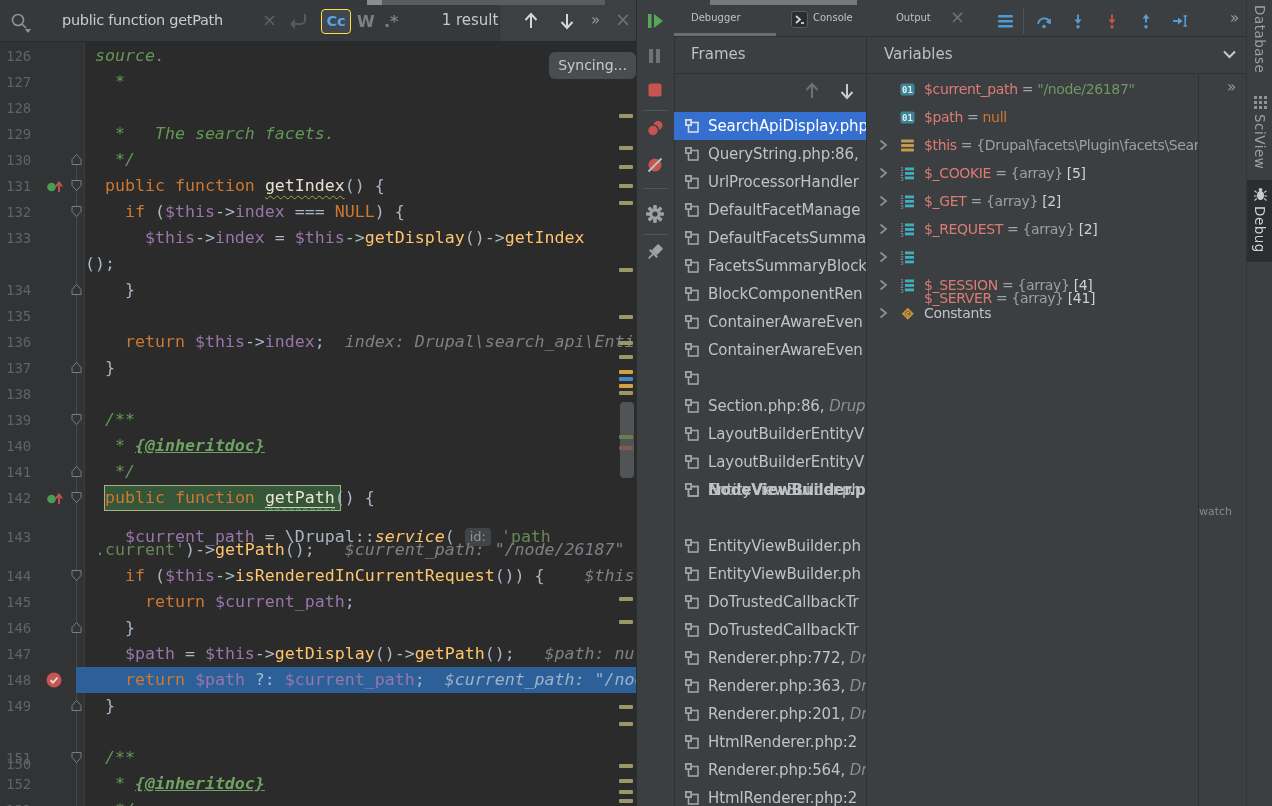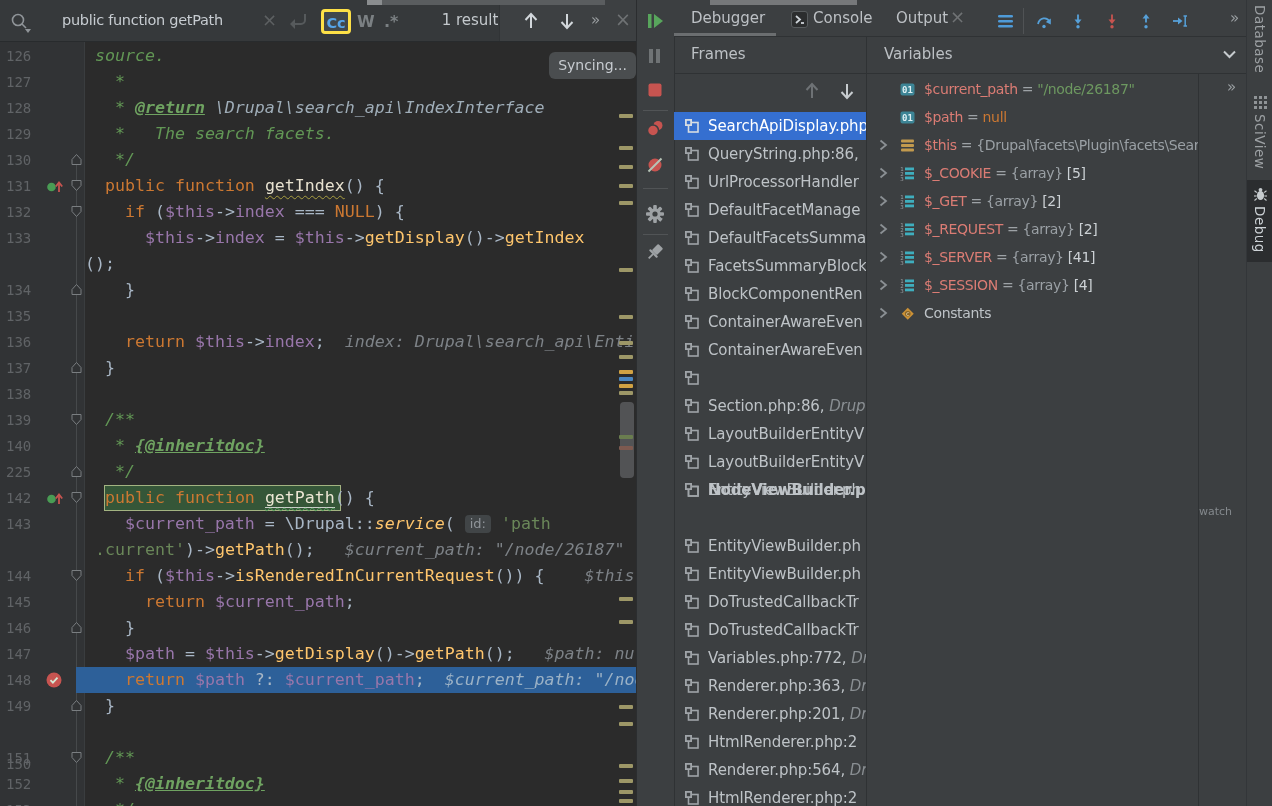"Cc" #toggle-case { border: 3px solid #fde047 -> 1px solid #fde047 }
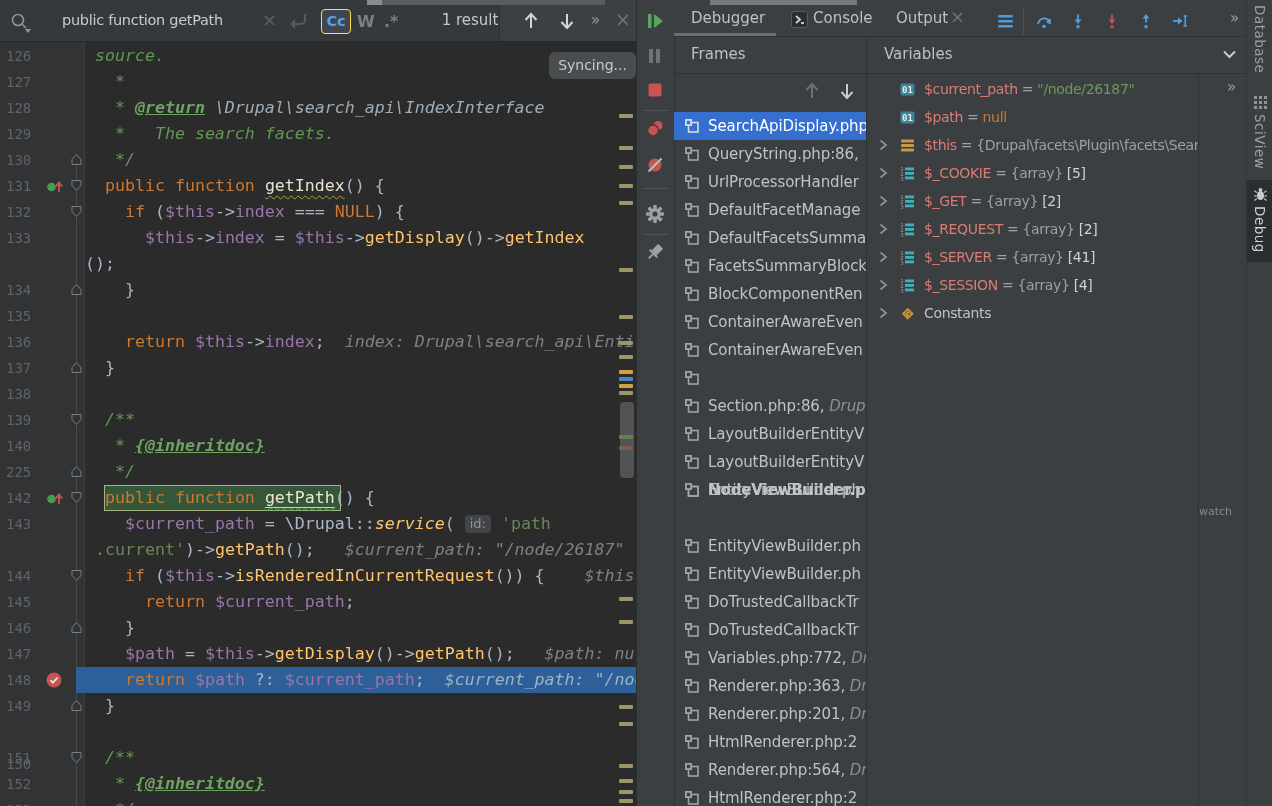"Debugger" .dbg-tab { font-size: 15px -> 10px }
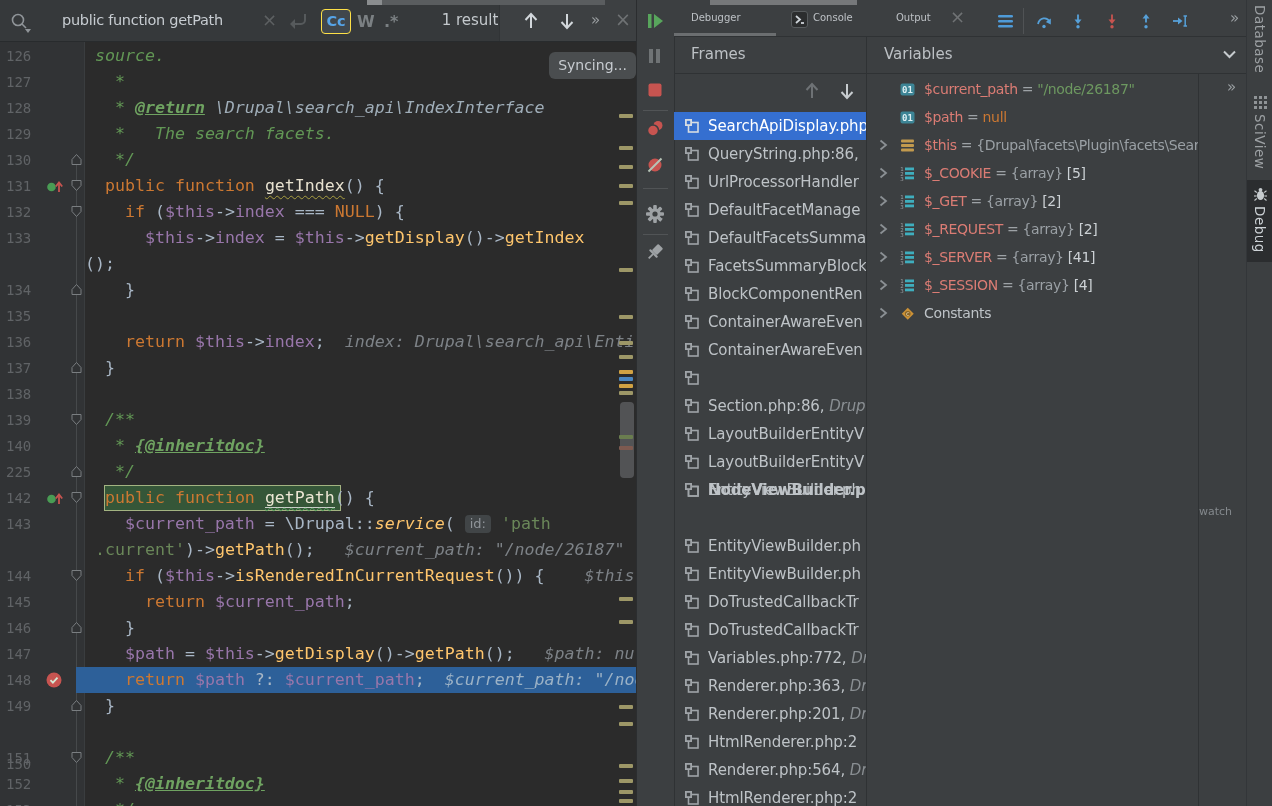"* @return" div.code-text { html: <div><span> * </span><span>@return</span><span> \Drupal\search_api\IndexInterface</span></div> -> none }
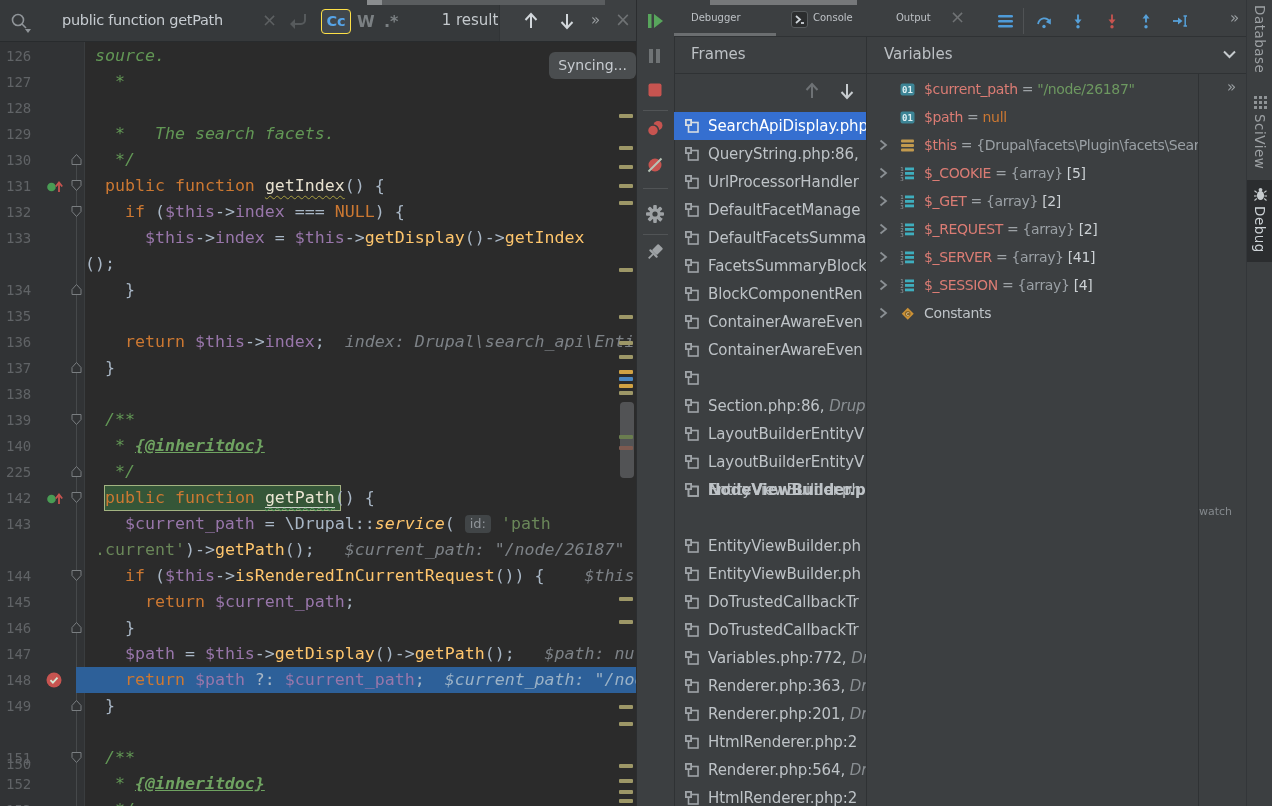"$_SERVER = {array} [41]" div.var-label { margin-top: none -> 41px }
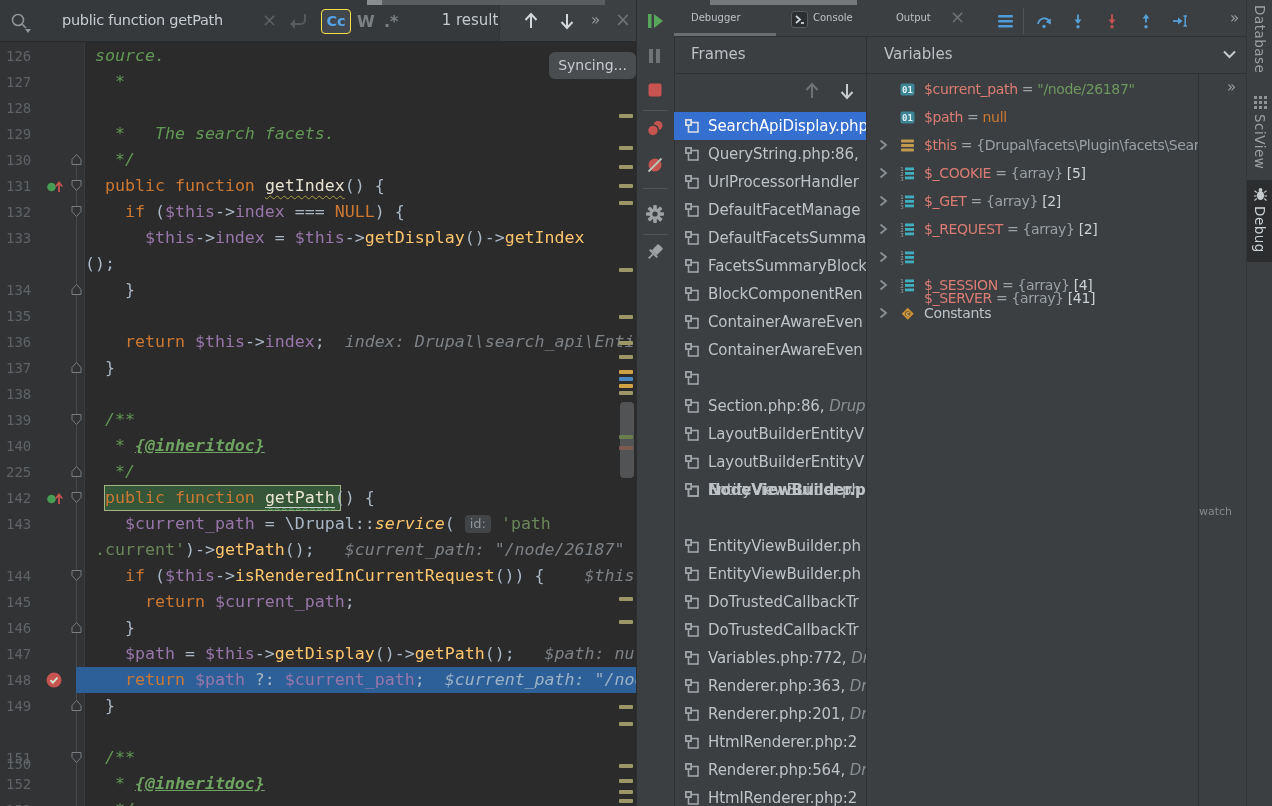"225" div.lnum { text: 225 -> 141 }
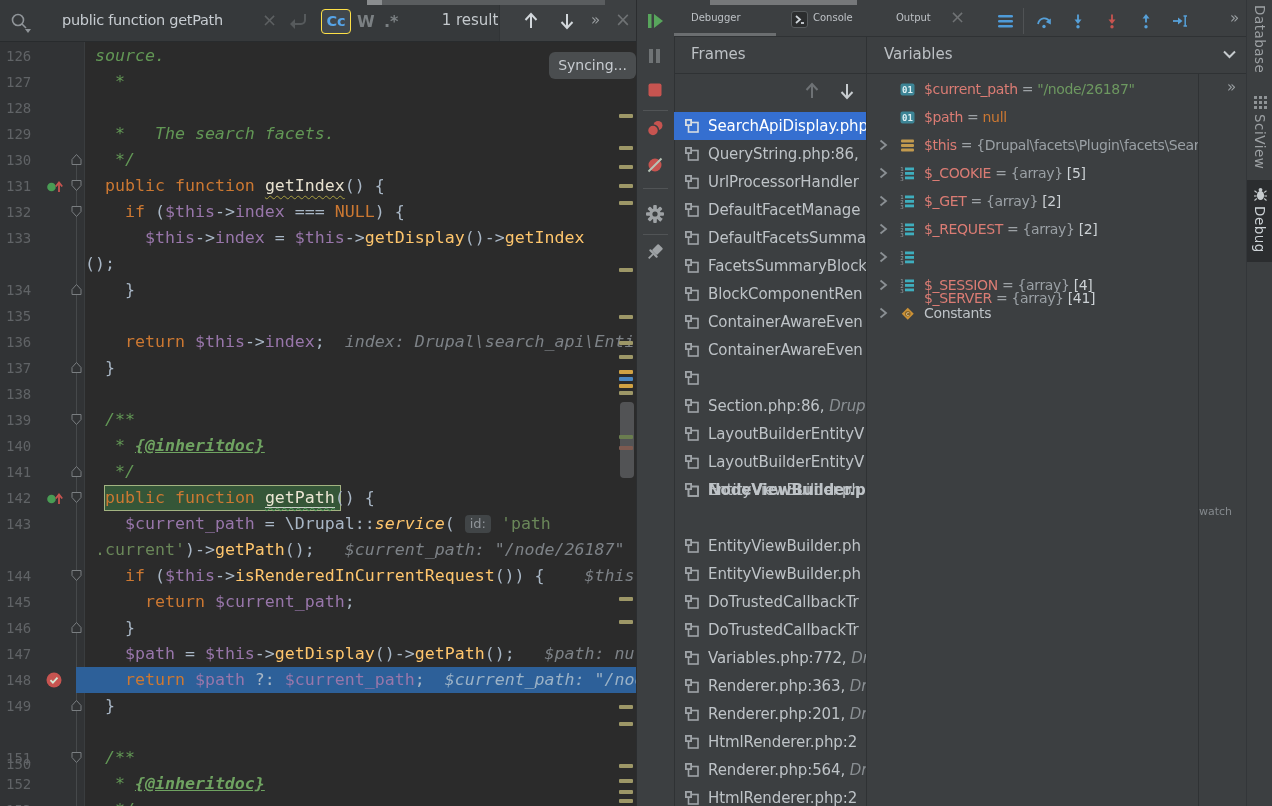"143" div.code-row { top: 469px -> 482px }
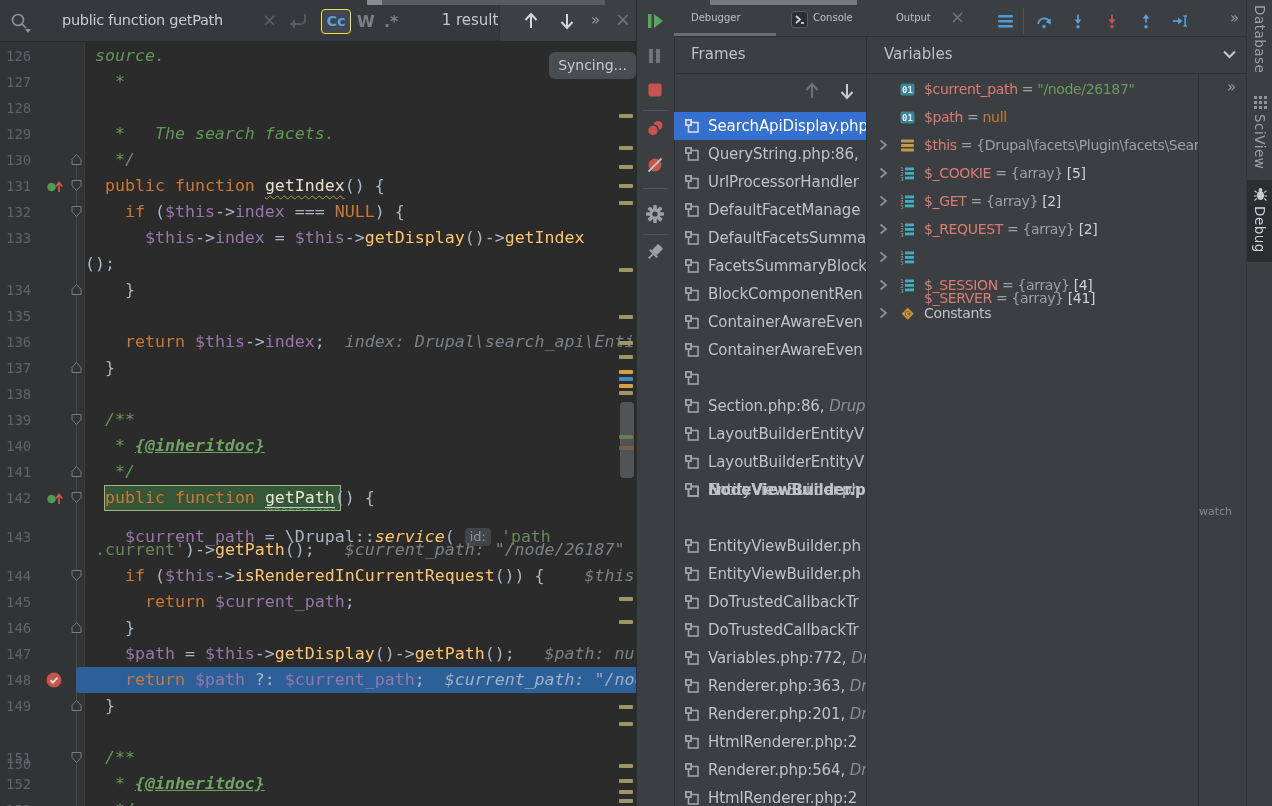"Variables.php:772," span { text: Variables.php:772 -> Renderer.php:772 }
